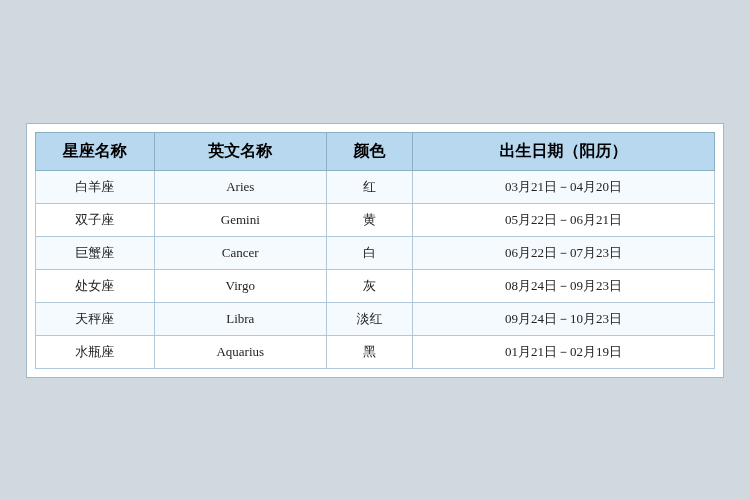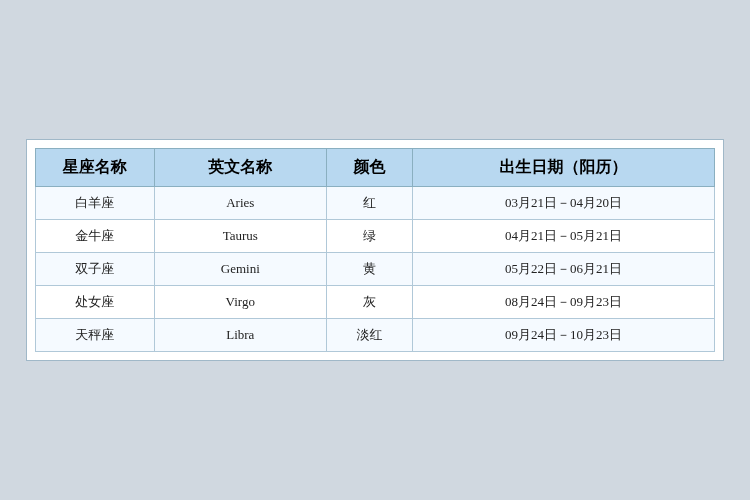"金牛座" tr { html: <tr> <td>金牛座</td> <td>Taurus</td> <td>绿</td> <td>04月21日－05月21日</td> </tr> -> none }
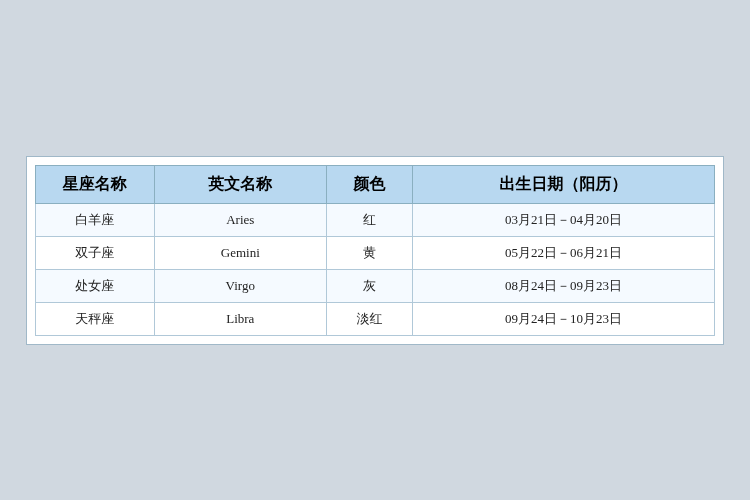"巨蟹座" tr { html: none -> <tr> <td>巨蟹座</td> <td>Cancer</td> <td>白</td> <td>06月22日－07月23日</td> </tr> }
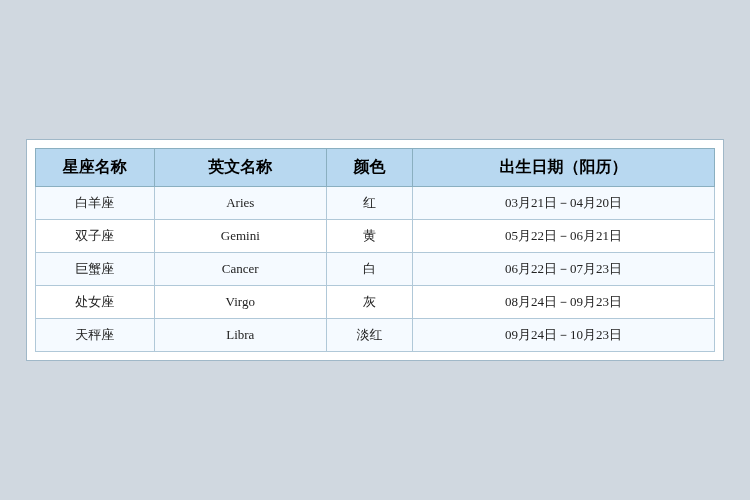"水瓶座" tr { html: none -> <tr> <td>水瓶座</td> <td>Aquarius</td> <td>黑</td> <td>01月21日－02月19日</td> </tr> }
